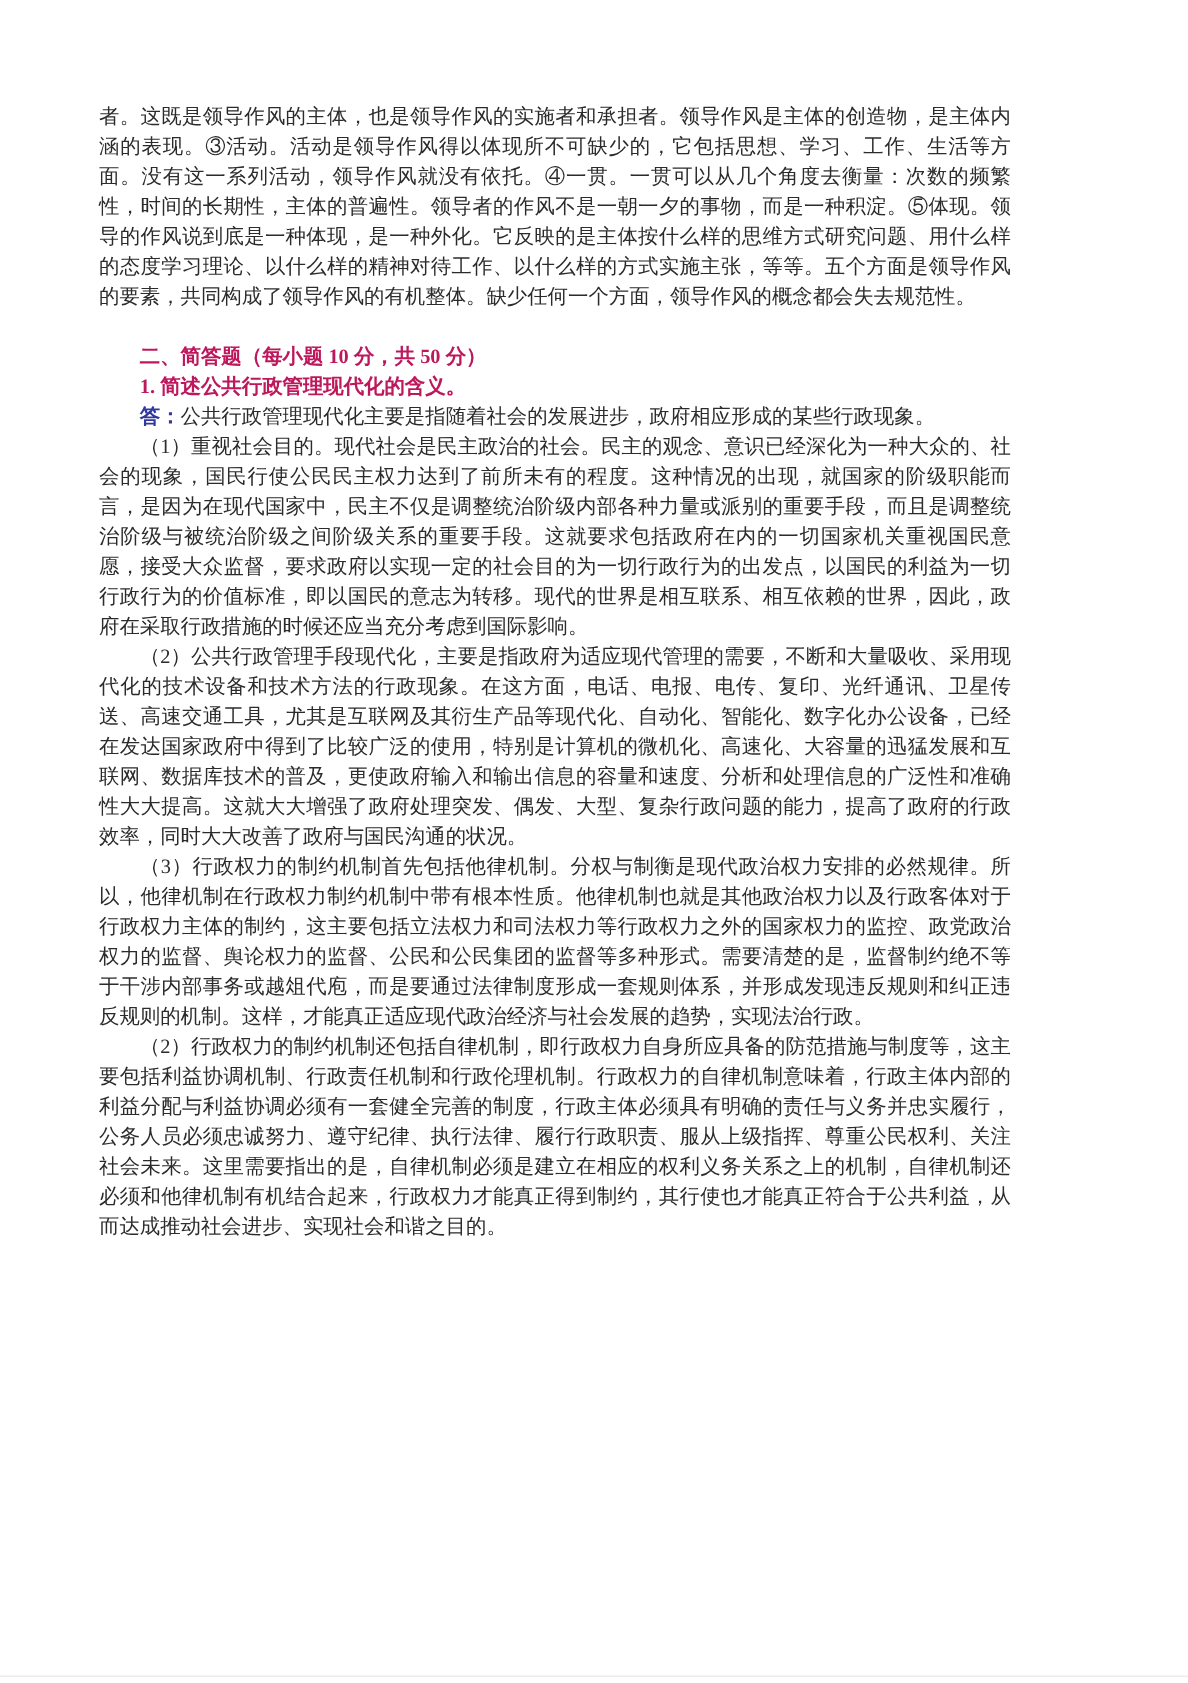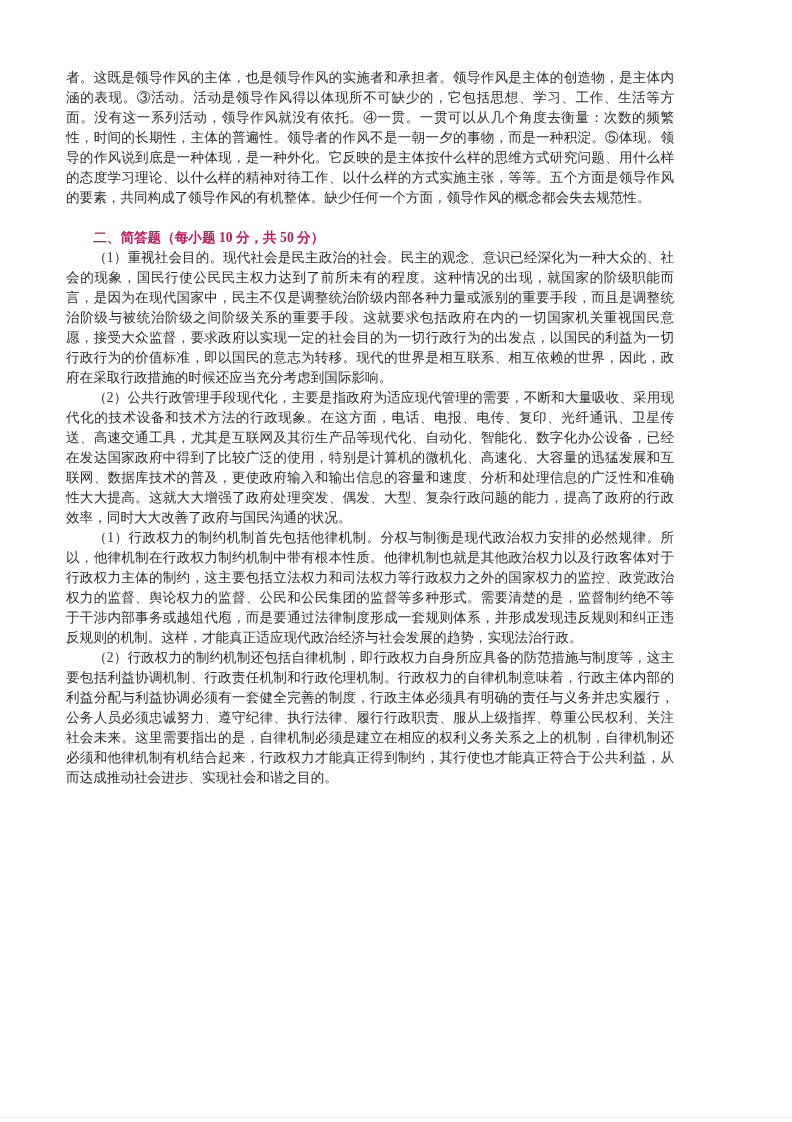"1. 简述公共行政管理现代化的含义。" p.heading-blue { html: none -> <p>1. 简述公共行政管理现代化的含义。</p> }
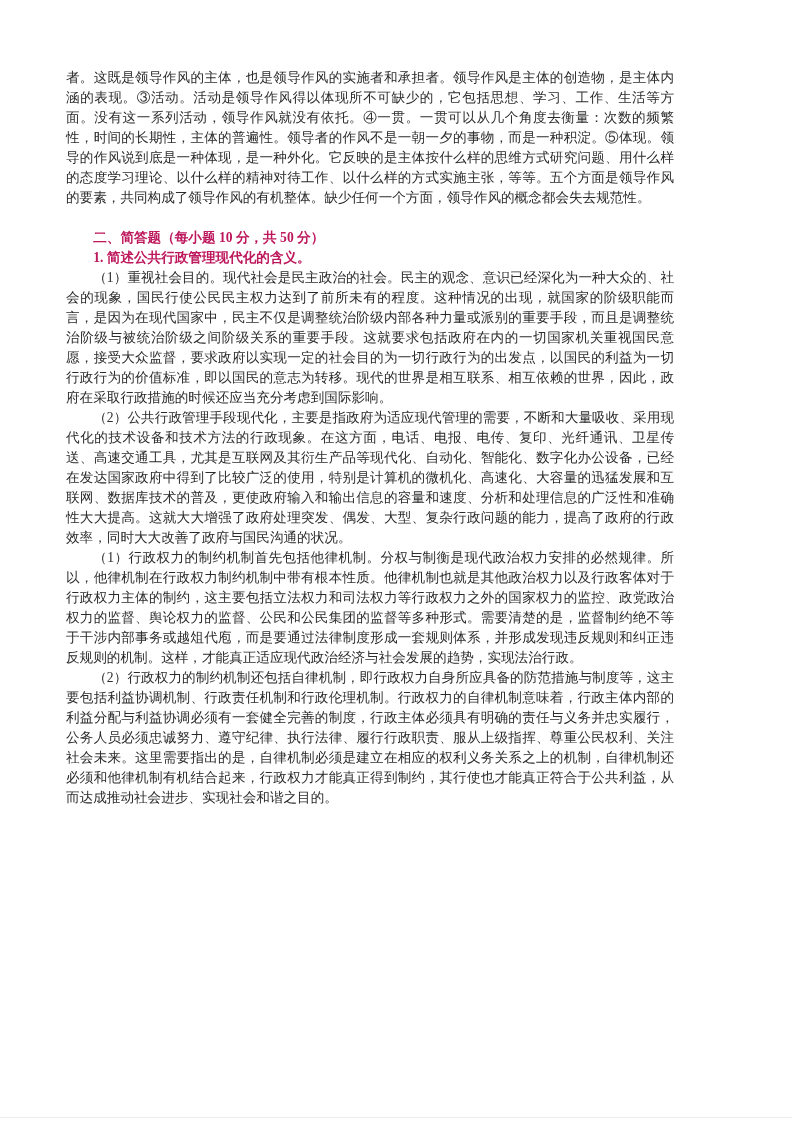"答：公共行政管理现代化主要是指随着社会的发展进步，政府相应形成的某些行政现象。" p { html: none -> <p><span>答：</span><span>公共行政管理现代化主要是指随着社会的发展进步，政府相应形成的某些行政现象。</span></p> }
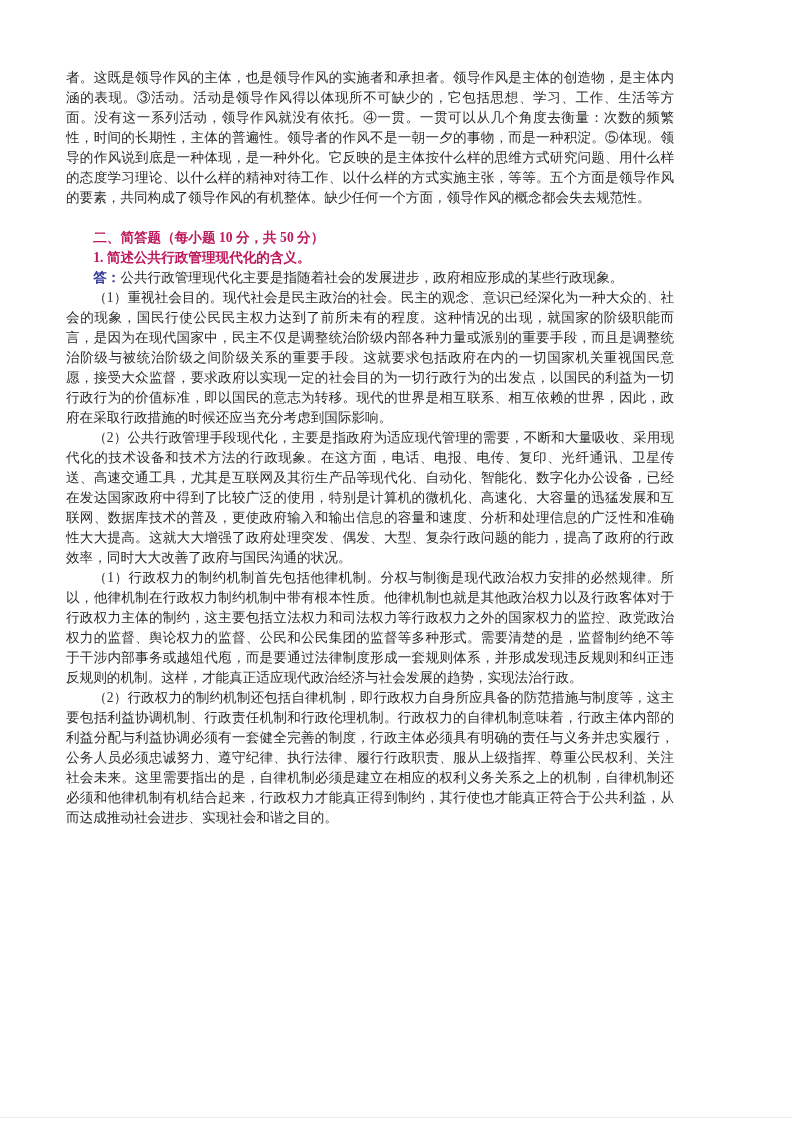"（1）行政权力的制约机制首先包括他律机制。分权与制衡是现代政治权力安排的必然规律" p { text: 1 -> 3 }
